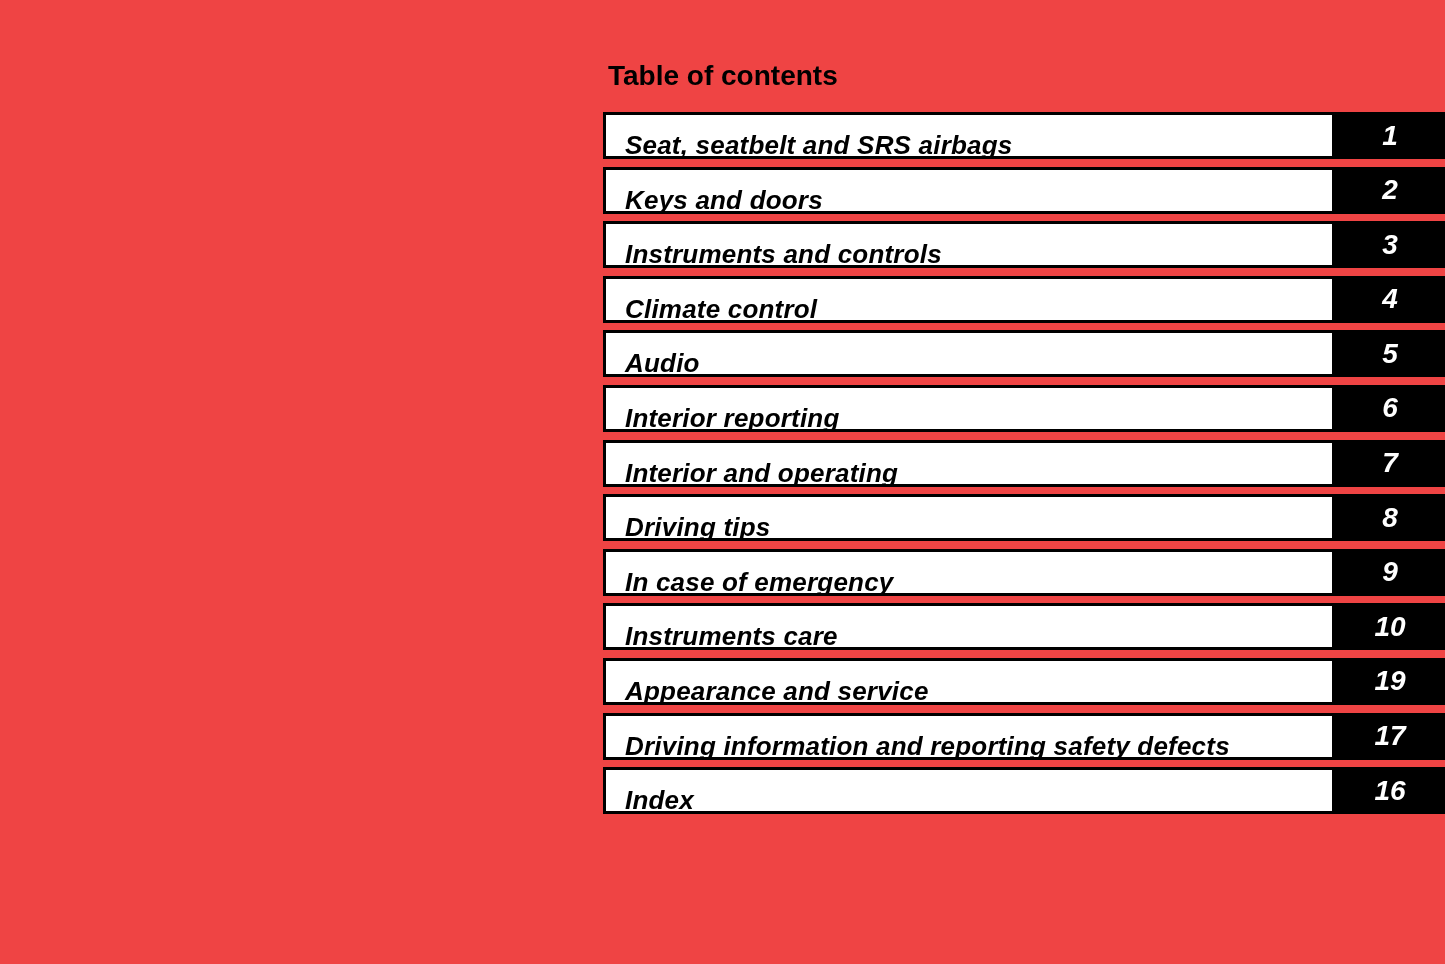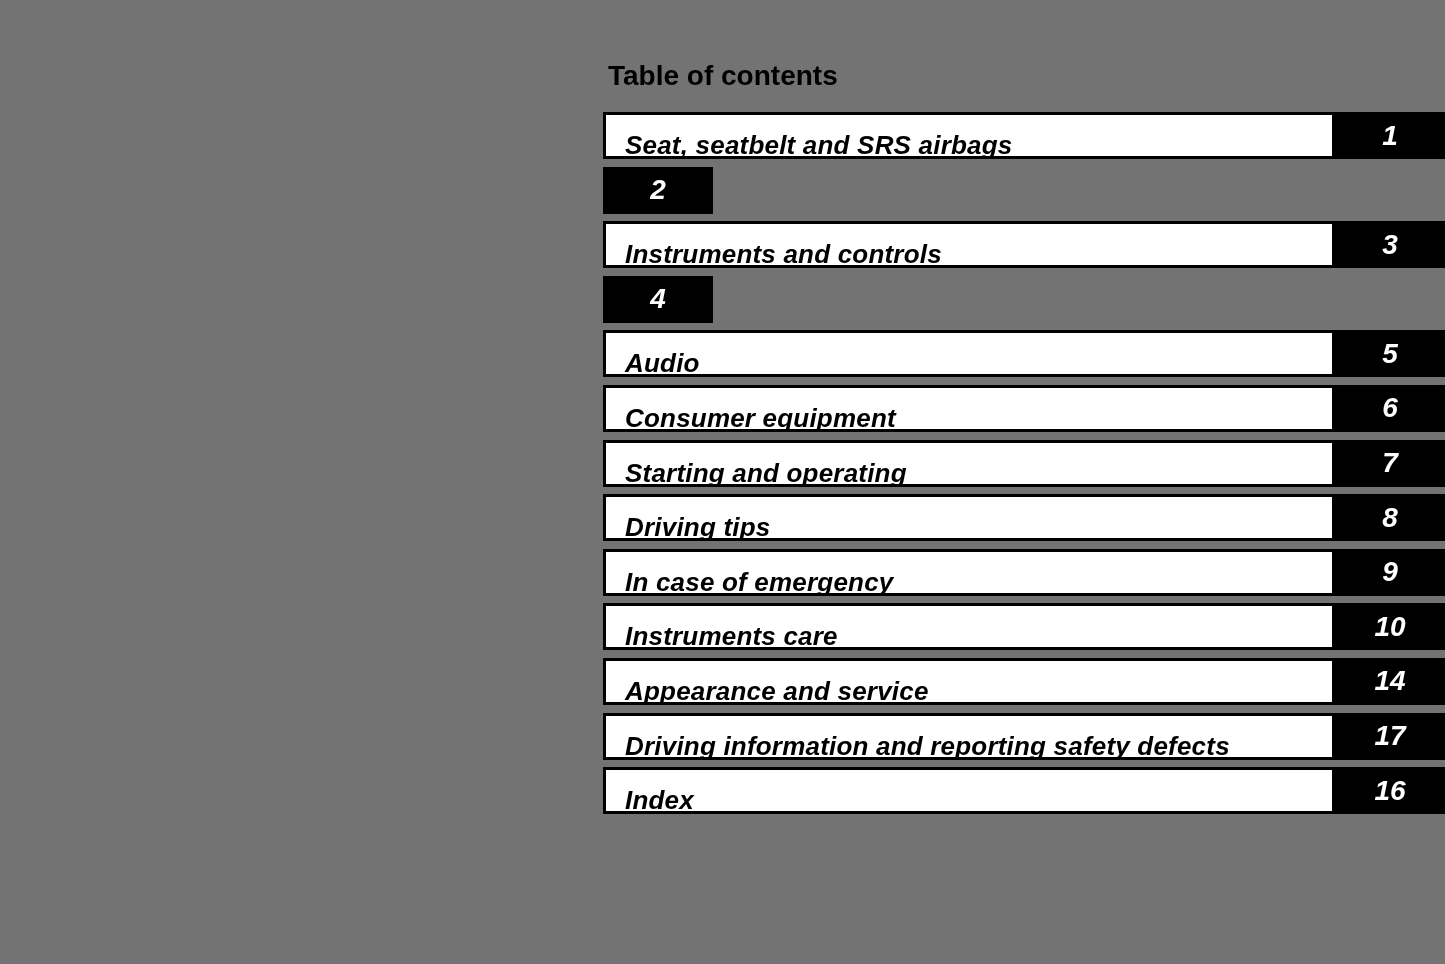"Table of contents" .page { background: #737373 -> #ef4444 }
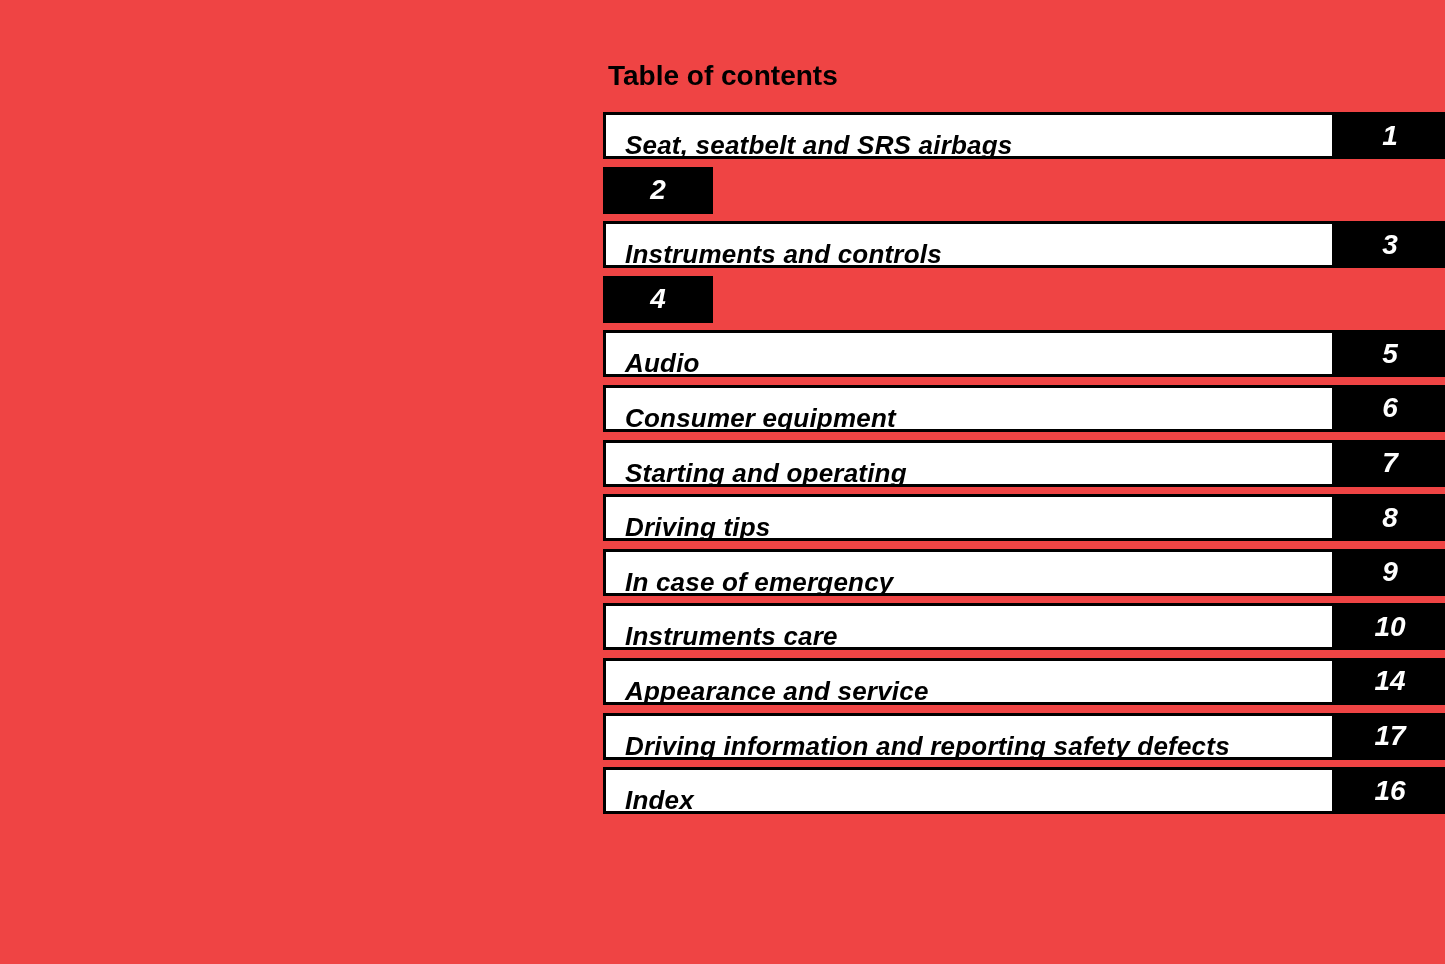"Keys and doors" div.toc-label-box { html: none -> <div> <span>Keys and doors</span> </div> }
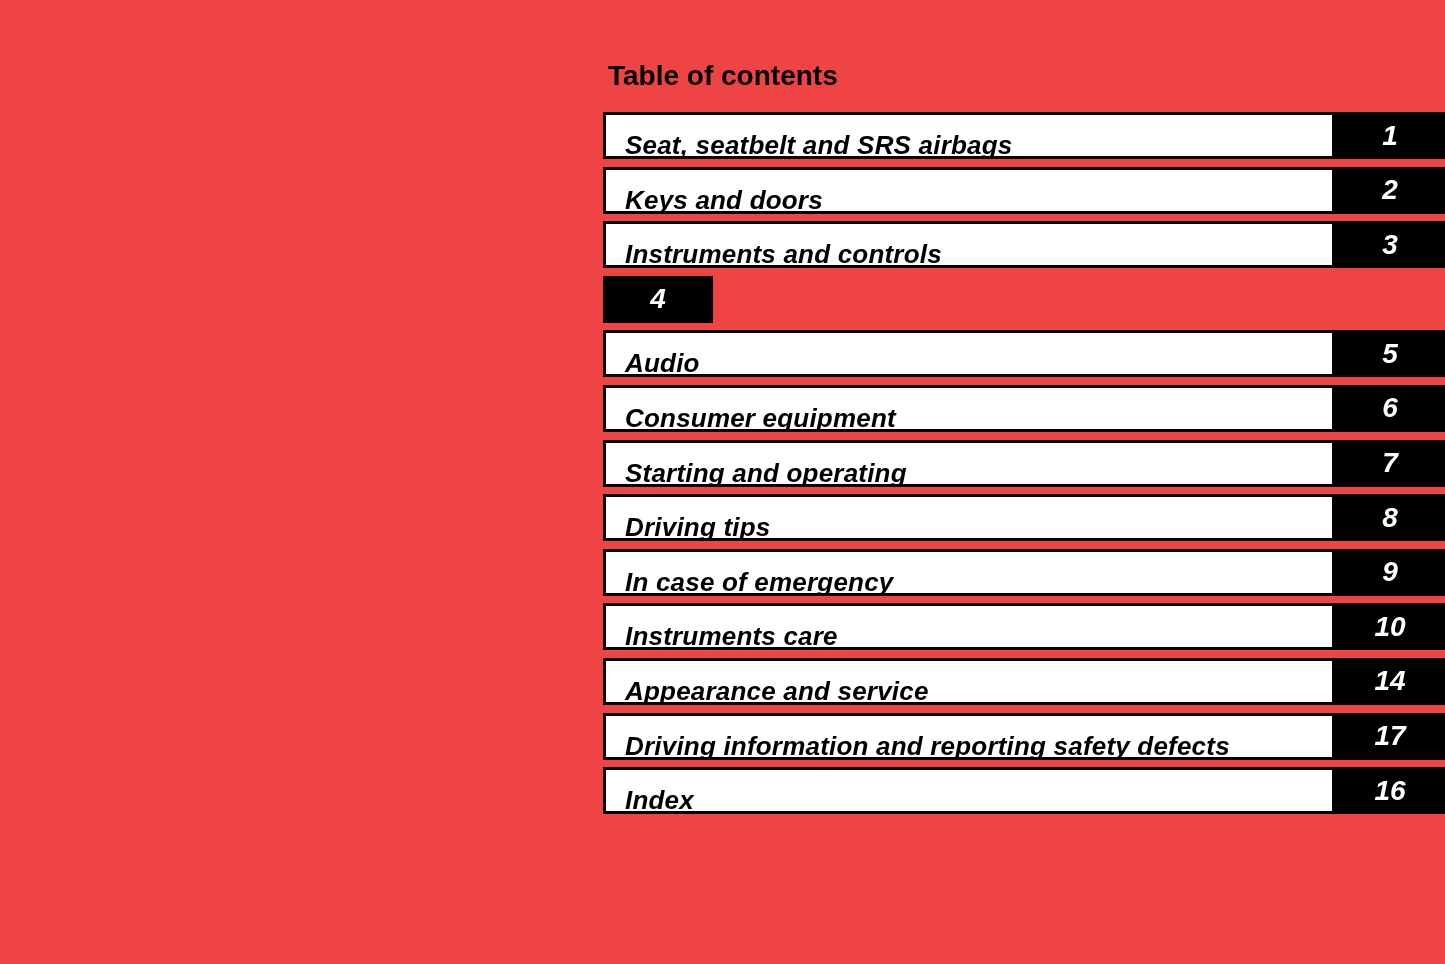"Climate control" div.toc-label-box { html: none -> <div> <span>Climate control</span> </div> }
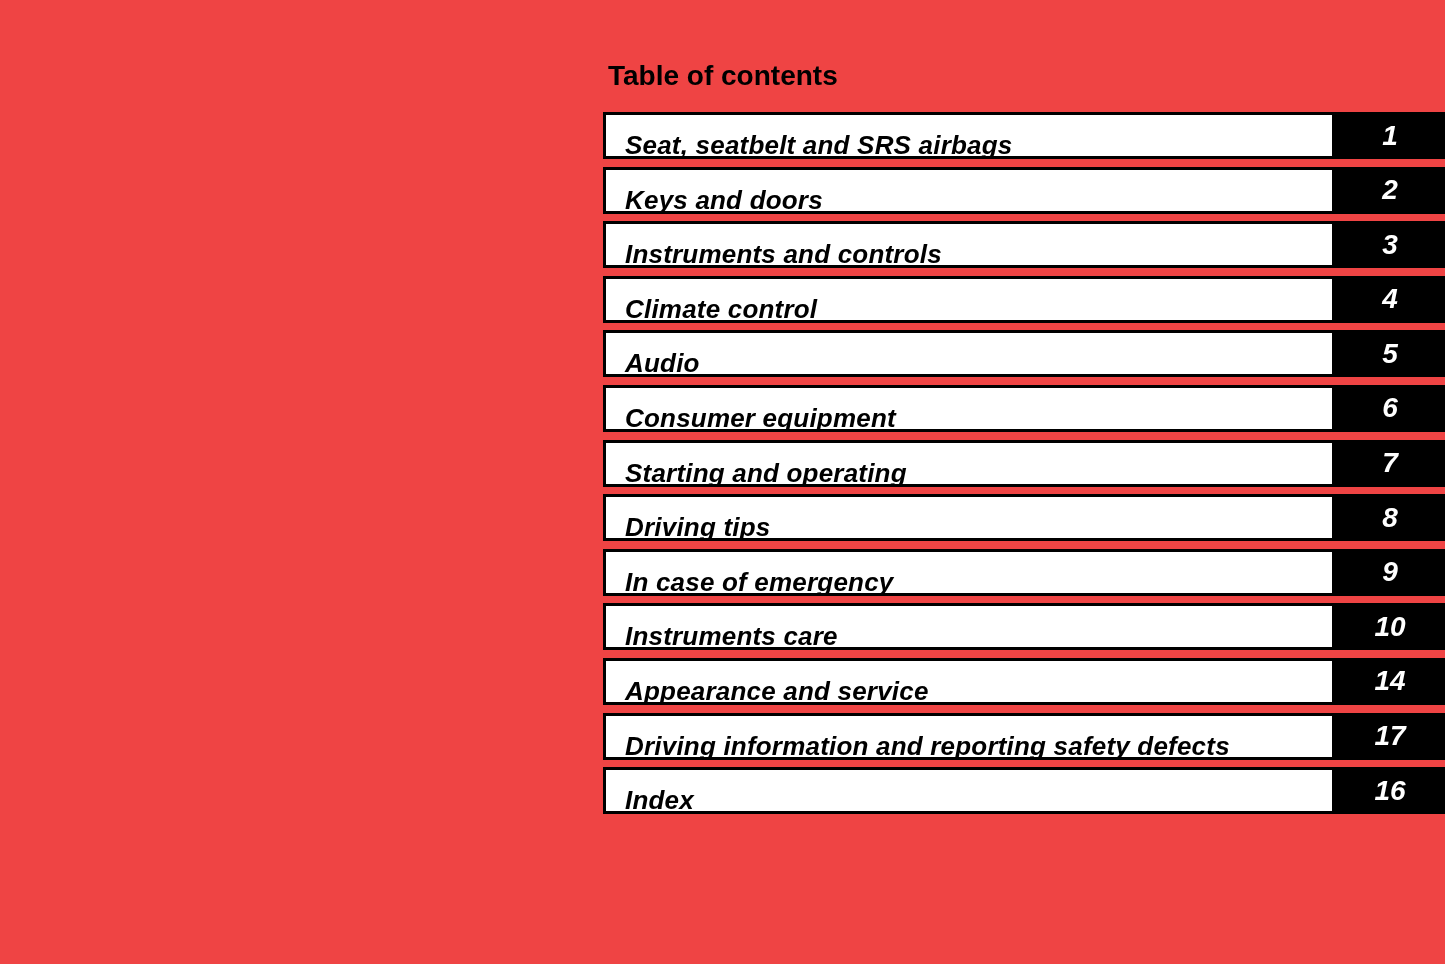"Consumer equipment" span.toc-label { text: Consumer equipment -> Interior reporting }
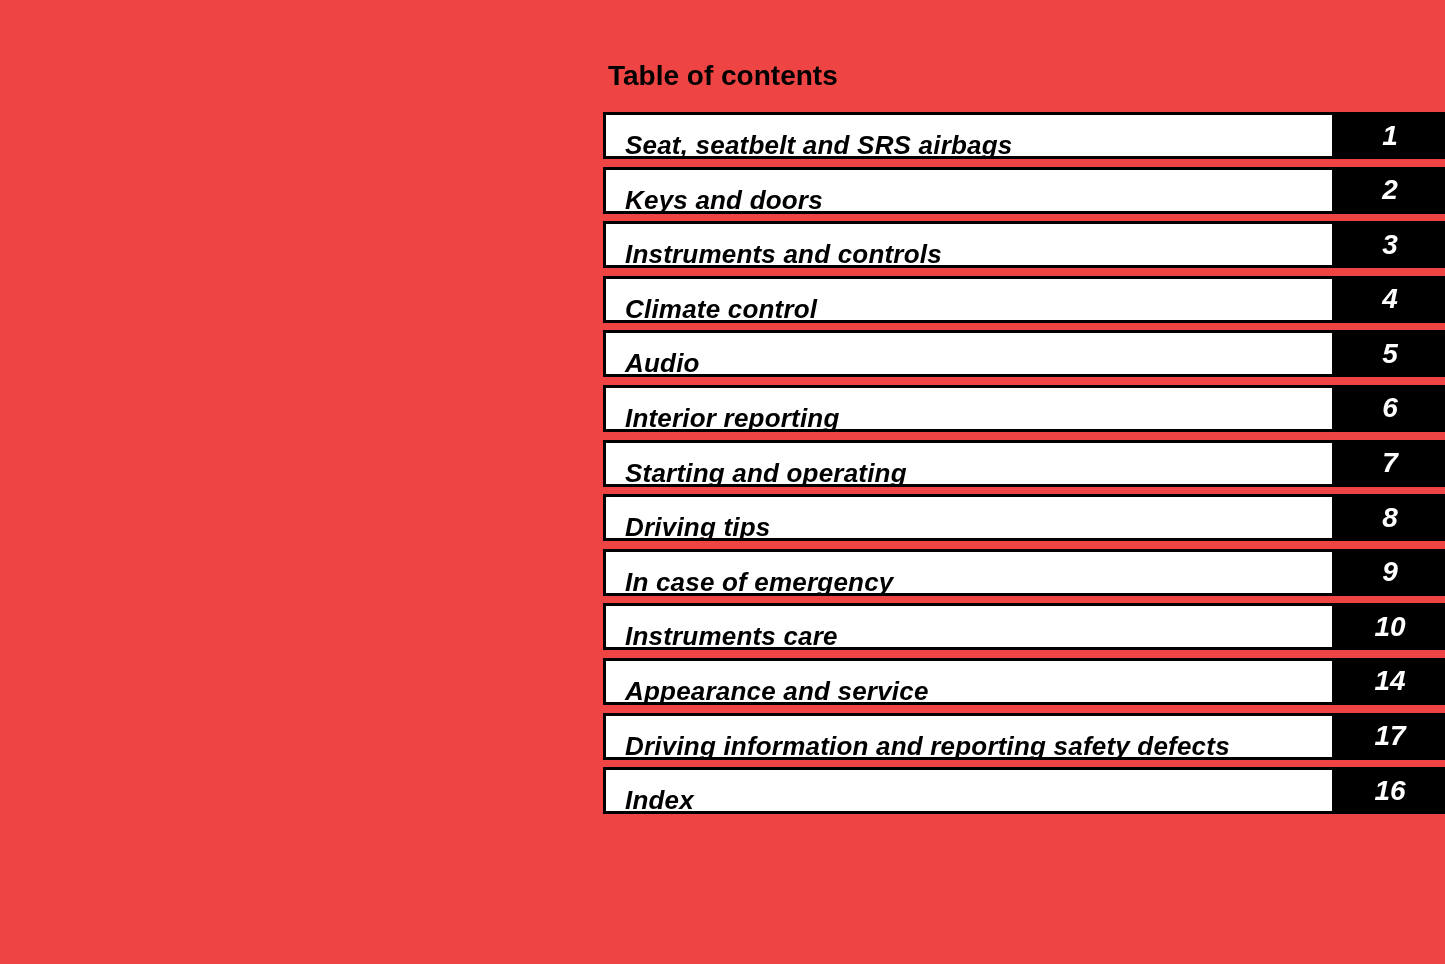"Starting and operating" span.toc-label { text: Starting -> Interior }
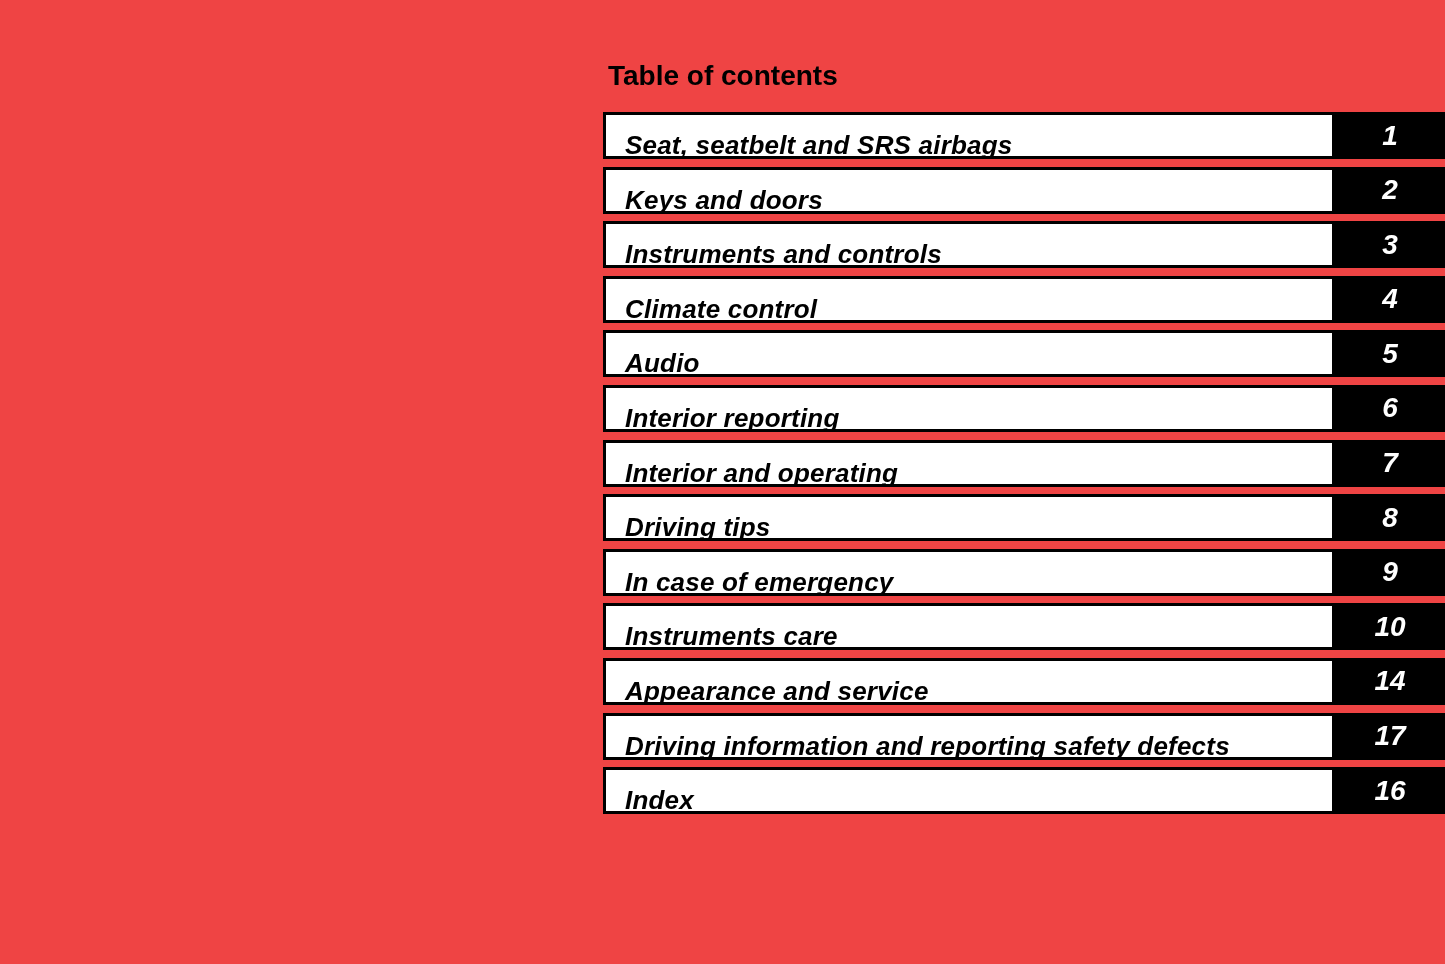"14" span.toc-number { text: 14 -> 19 }
